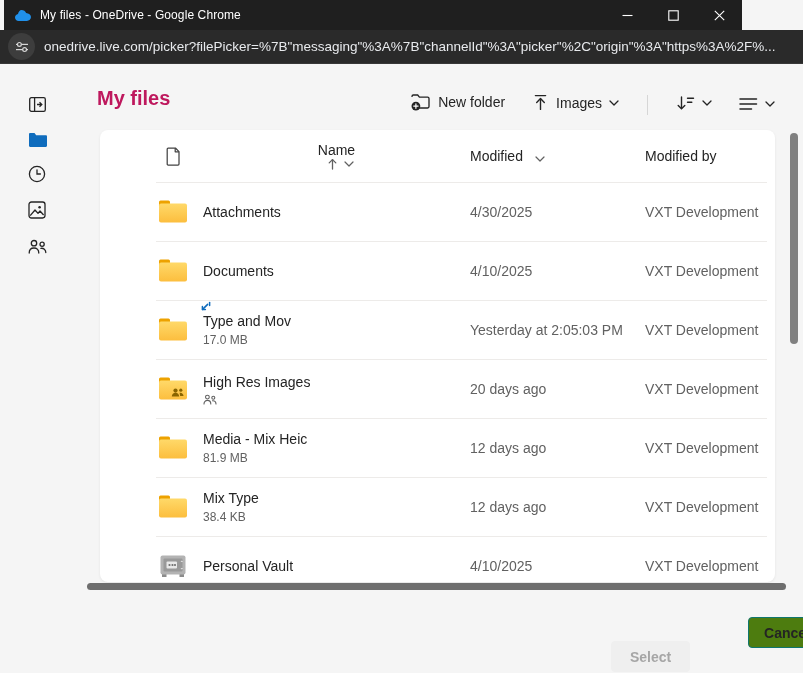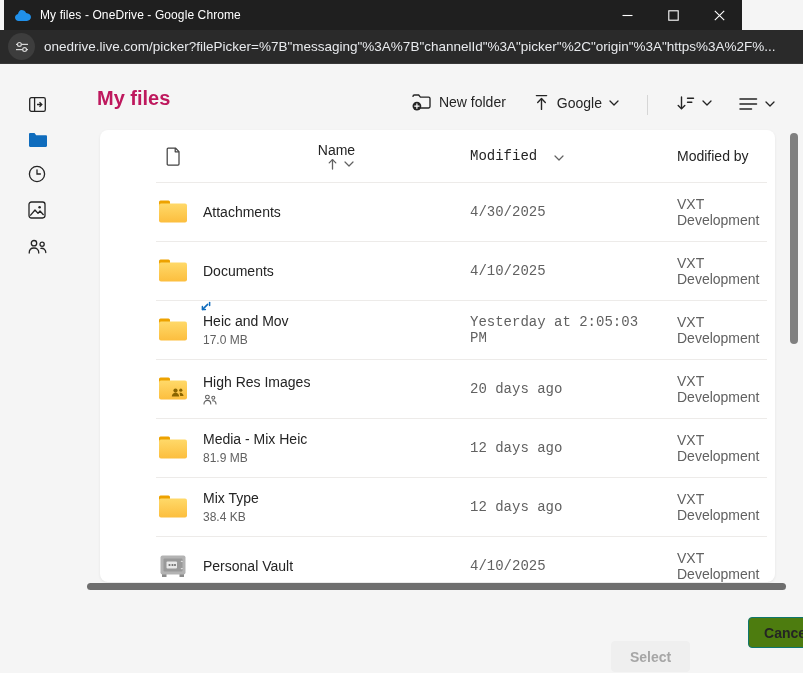"Google" span { text: Google -> Images }
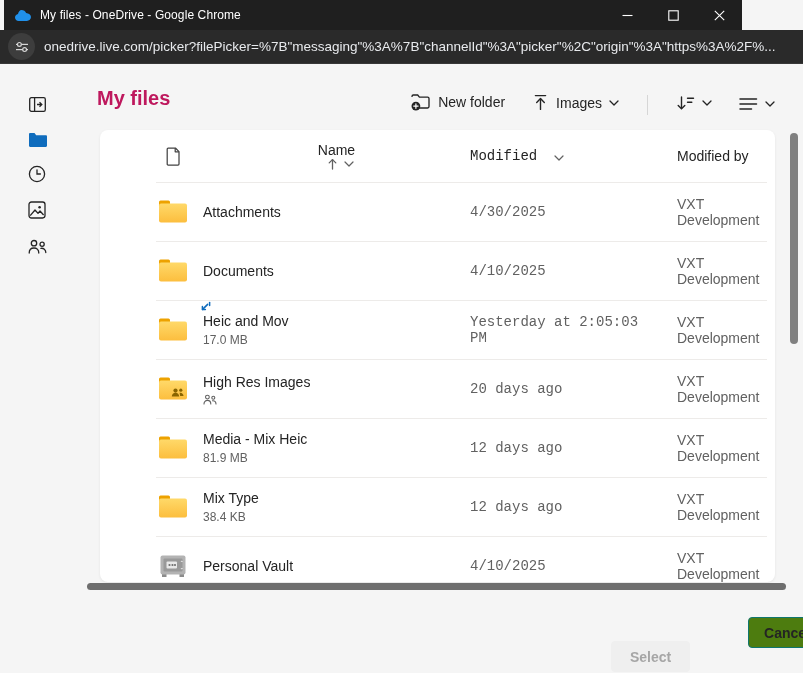"Modified" .cell-mod { font-family: Liberation Mono, monospace -> none }
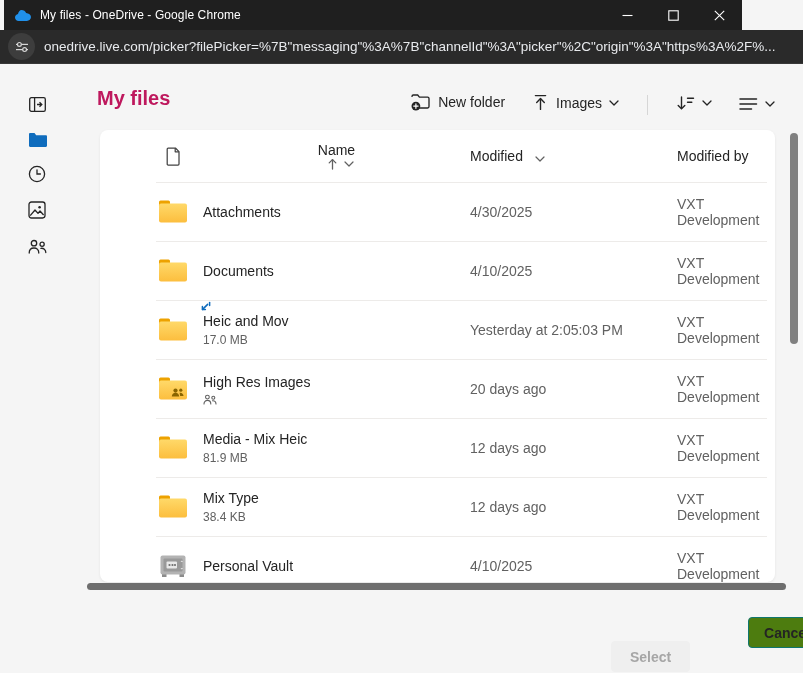"Modified by" .cell-by { margin-left: 32px -> none }
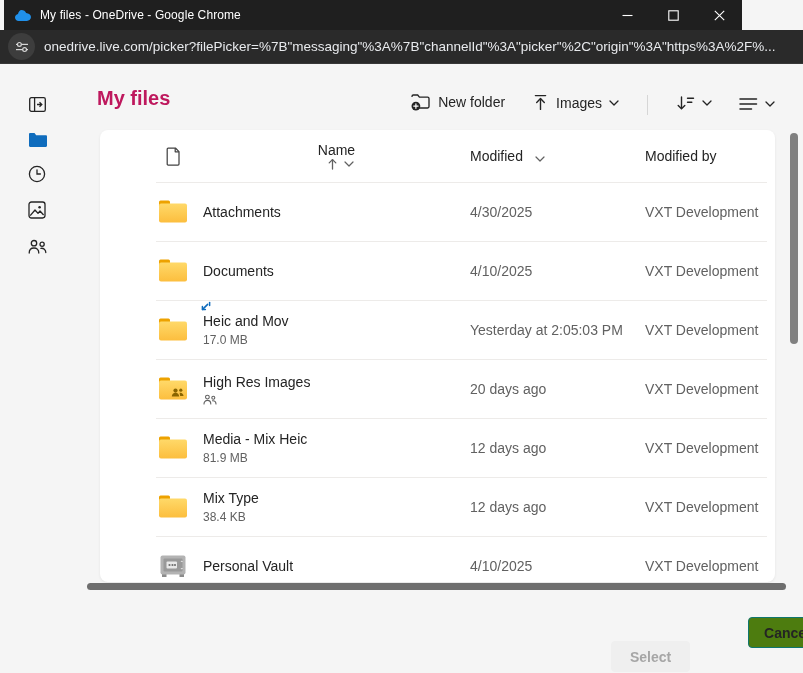"Heic and Mov" span { text: Heic -> Type }
